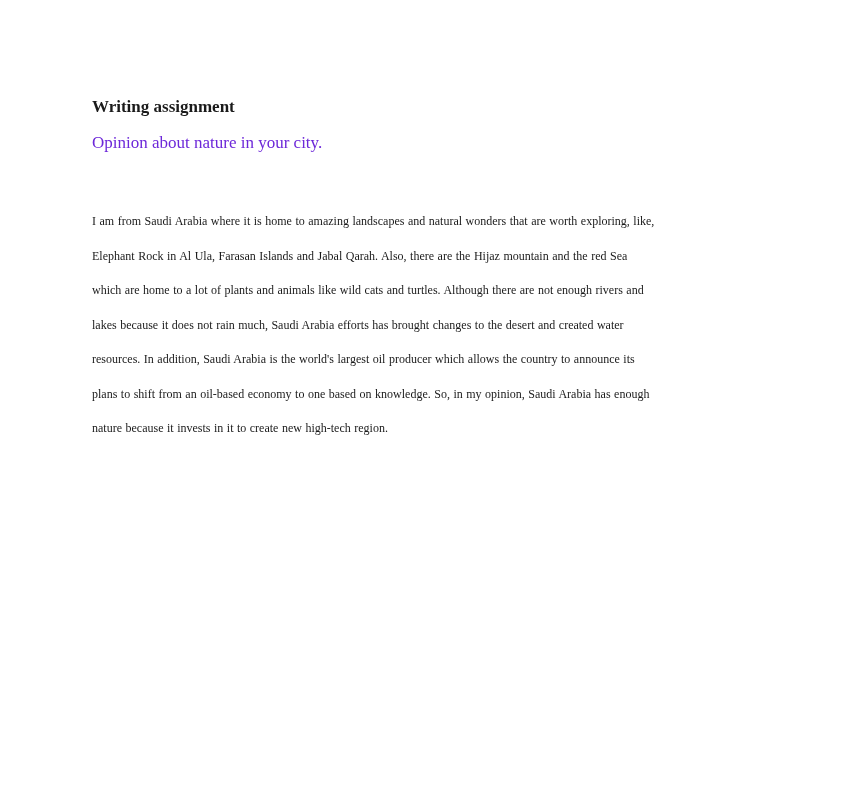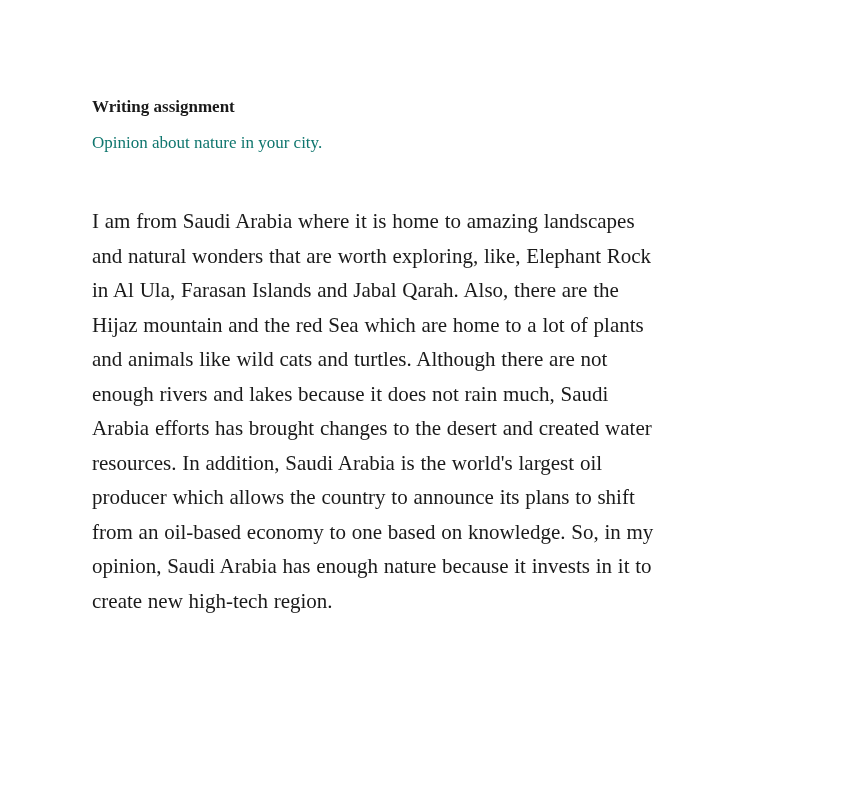"Opinion about nature in your" .doc-subtitle { color: #0f766e -> #6d28d9 }
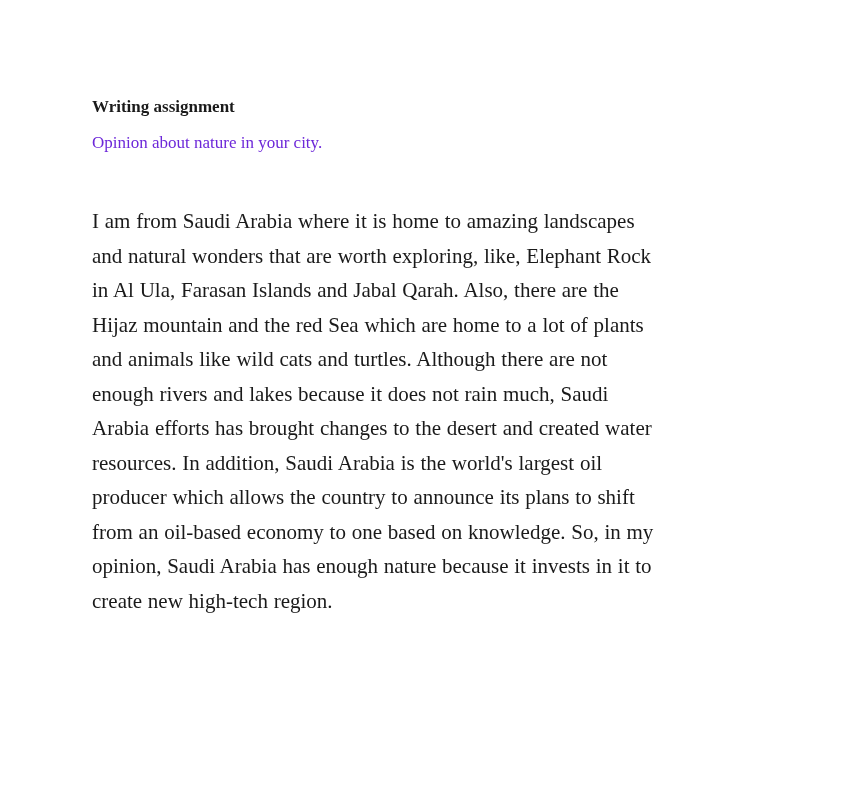"I am from Saudi Arabia" .doc-paragraph { font-size: 21px -> 12px }
